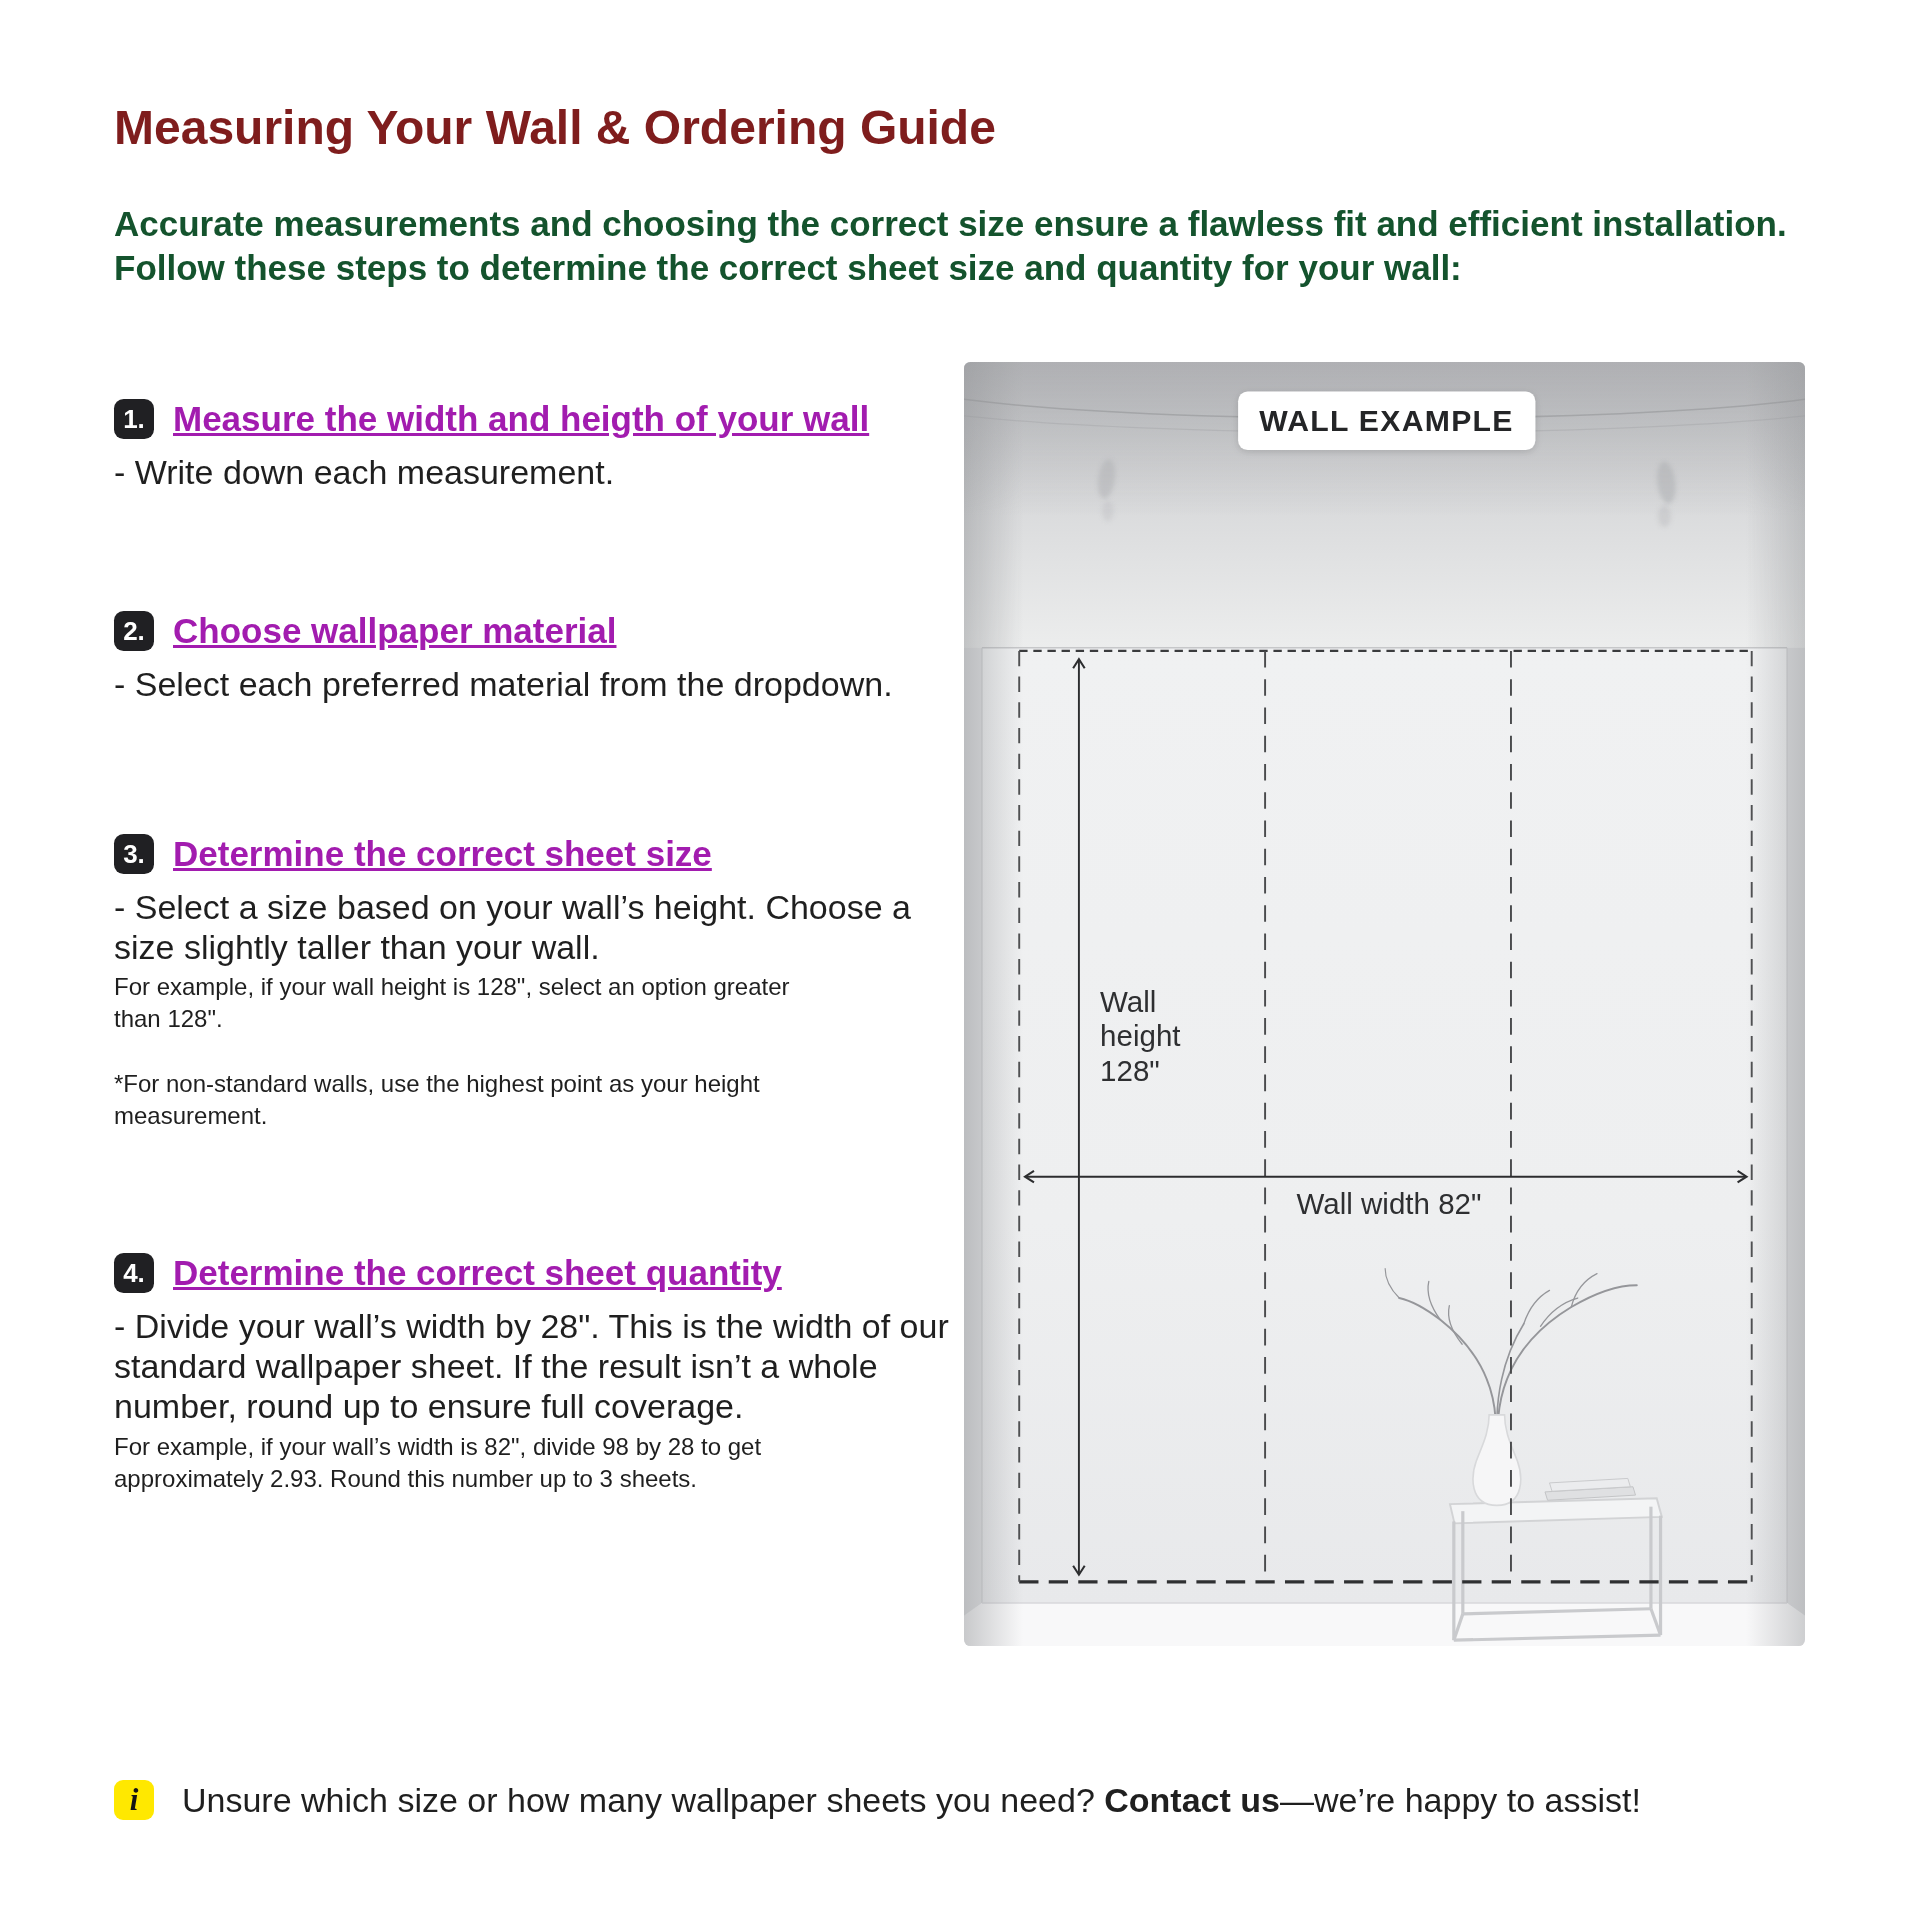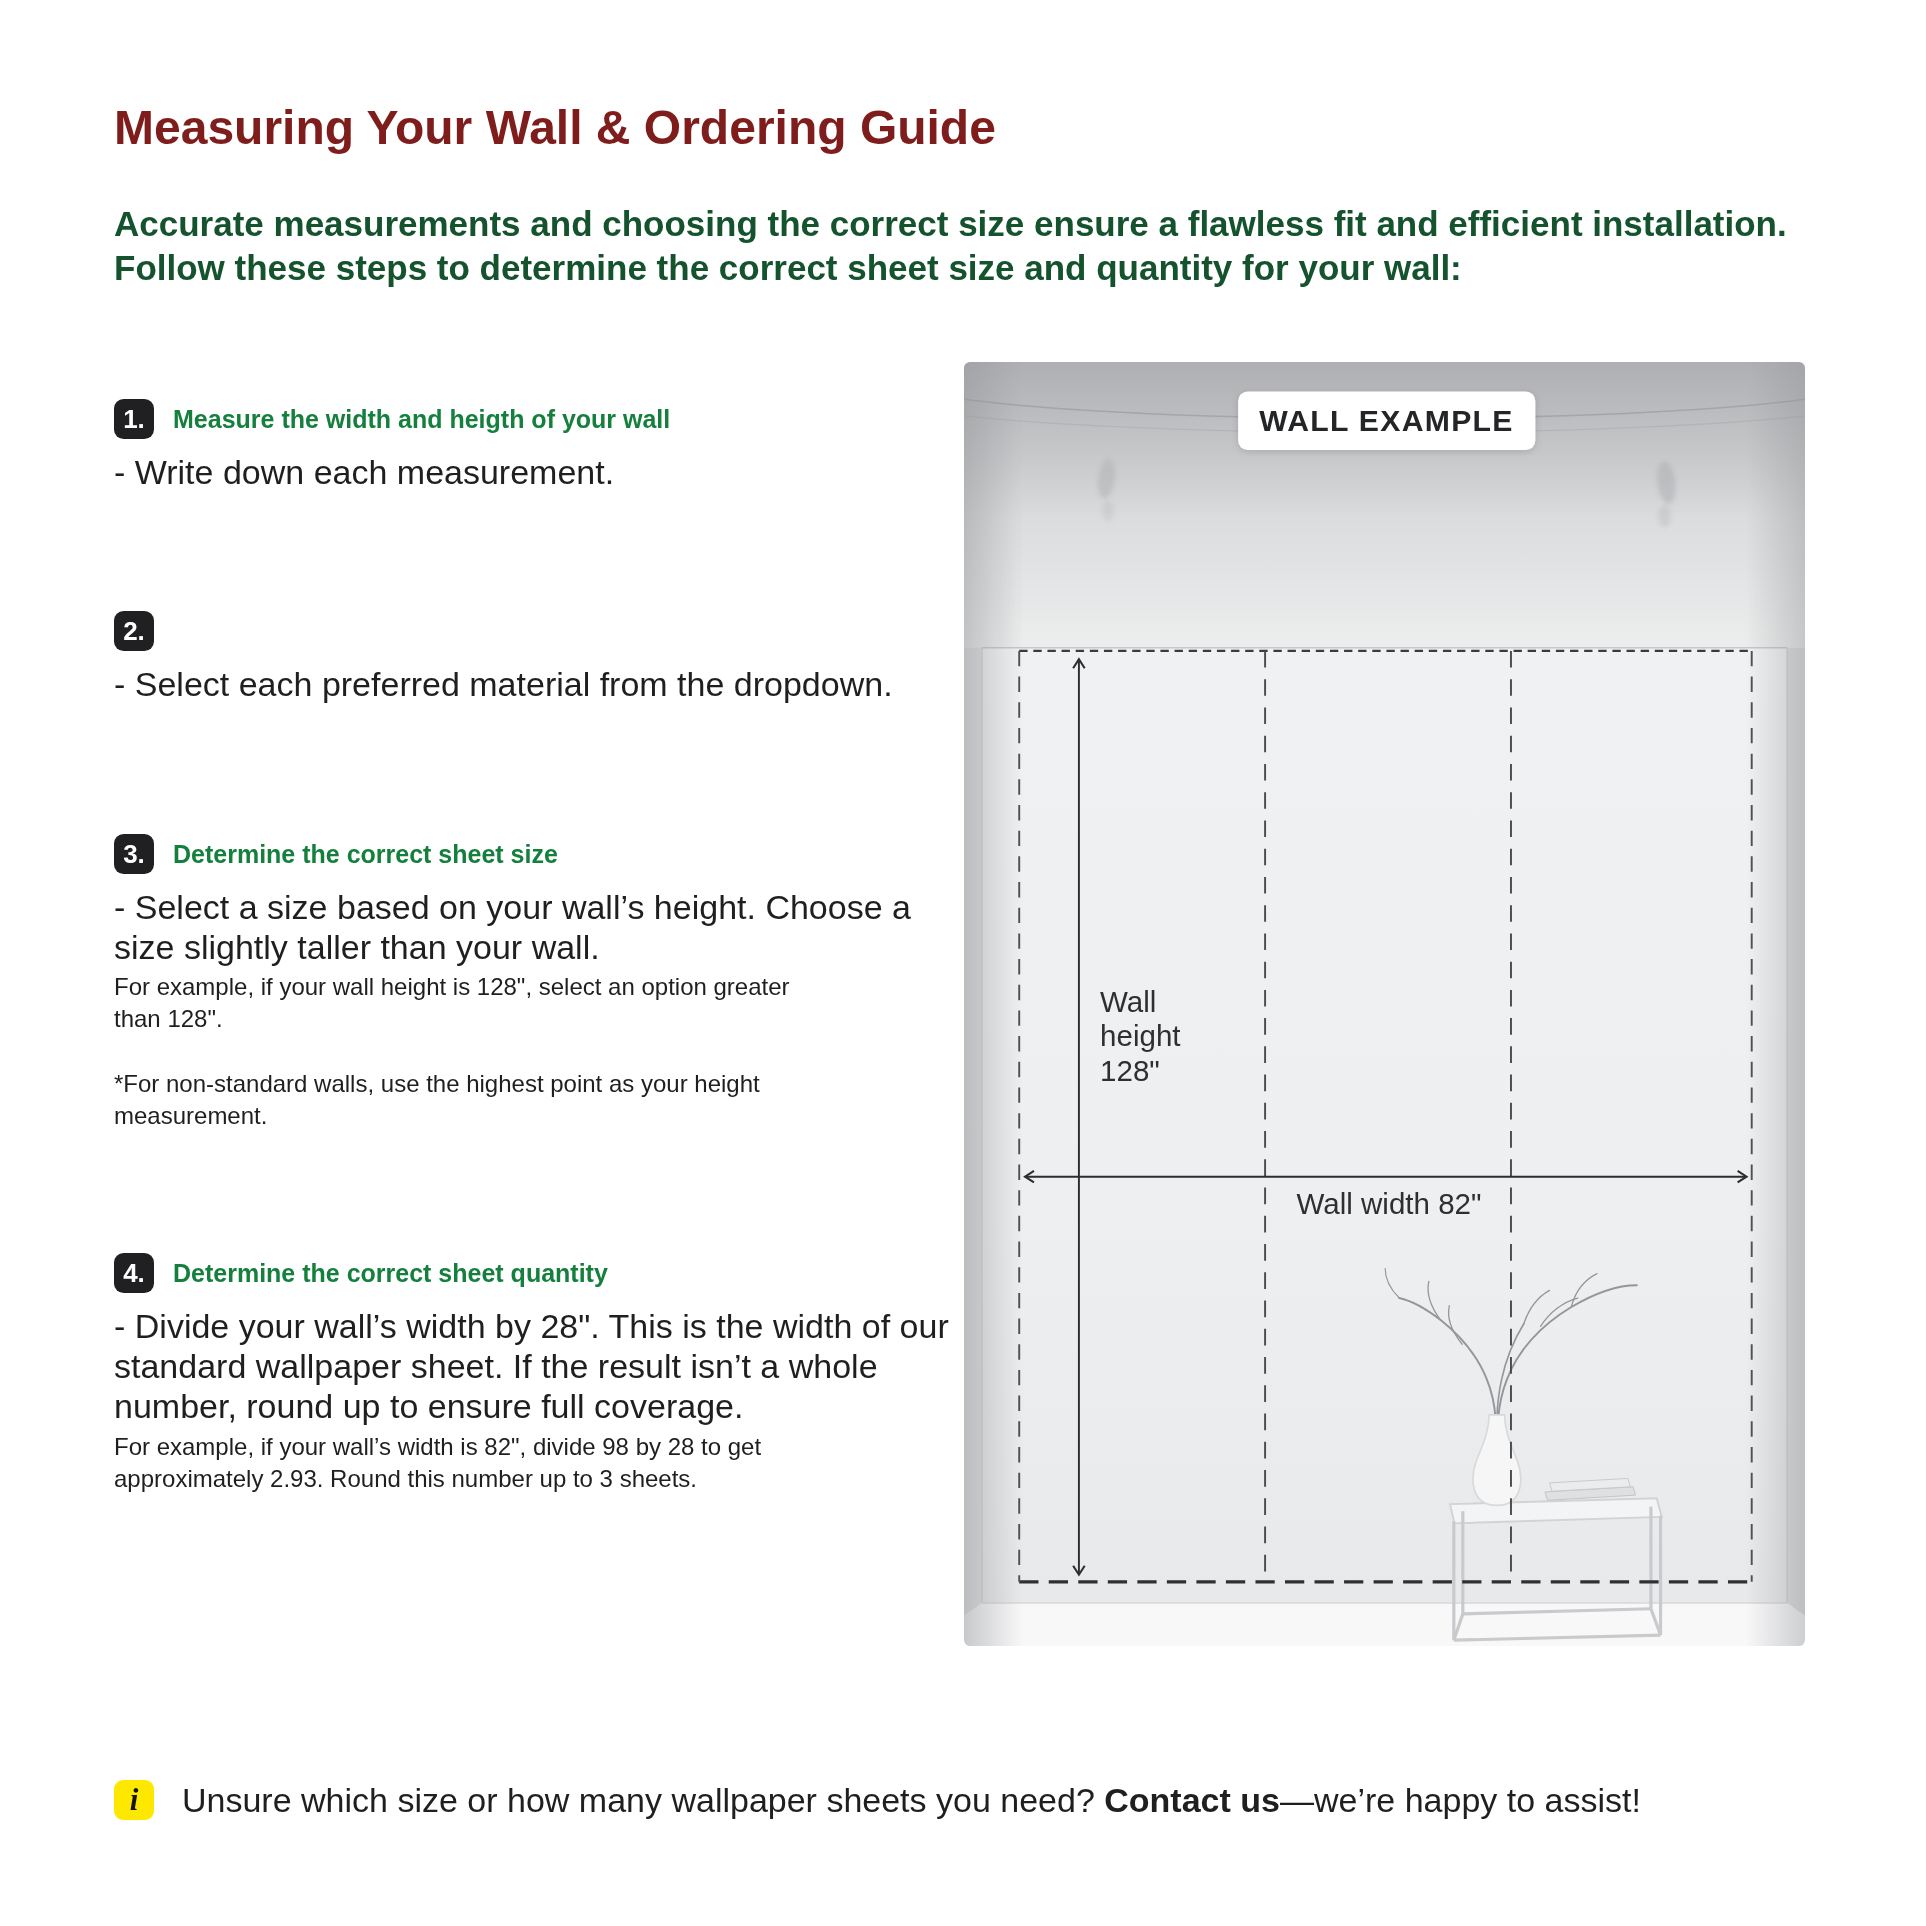"Measure the width and heigth" .step-title { color: #15803d -> #a21caf; font-size: 25px -> 35px; text-decoration: none -> underline }
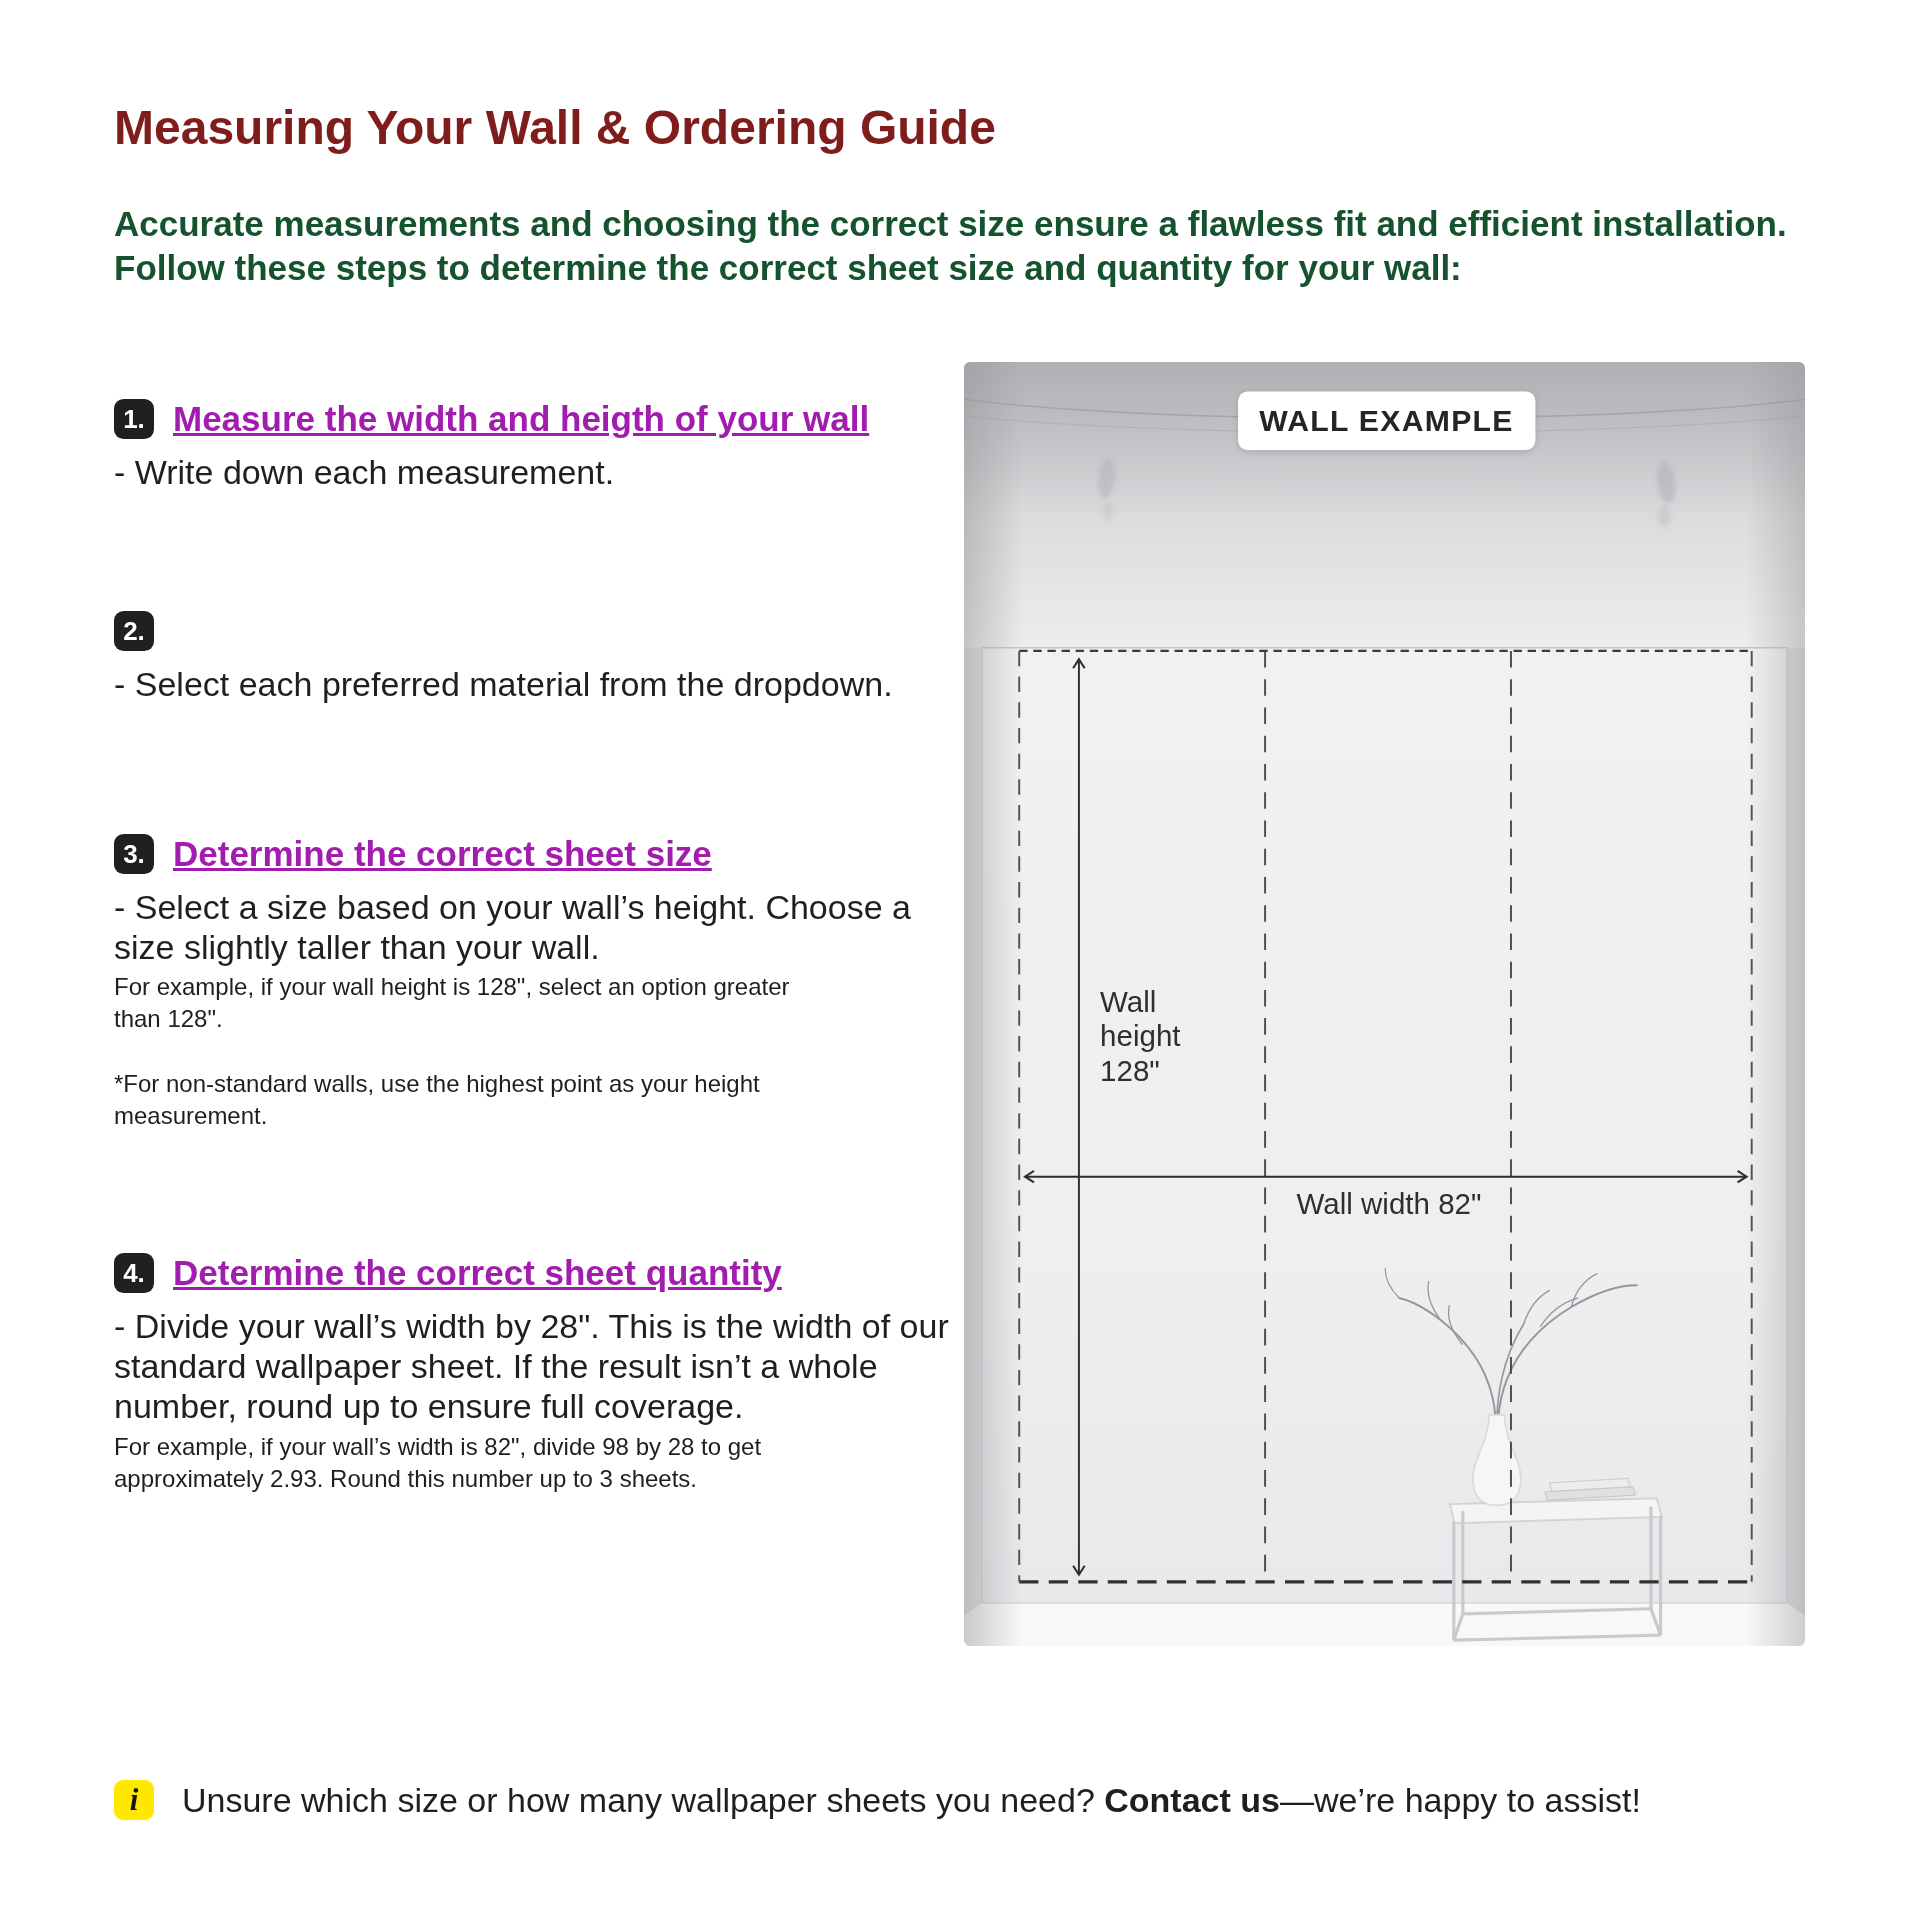"Choose wallpaper material" span.step-title { html: none -> <span>Choose wallpaper material</span> }
